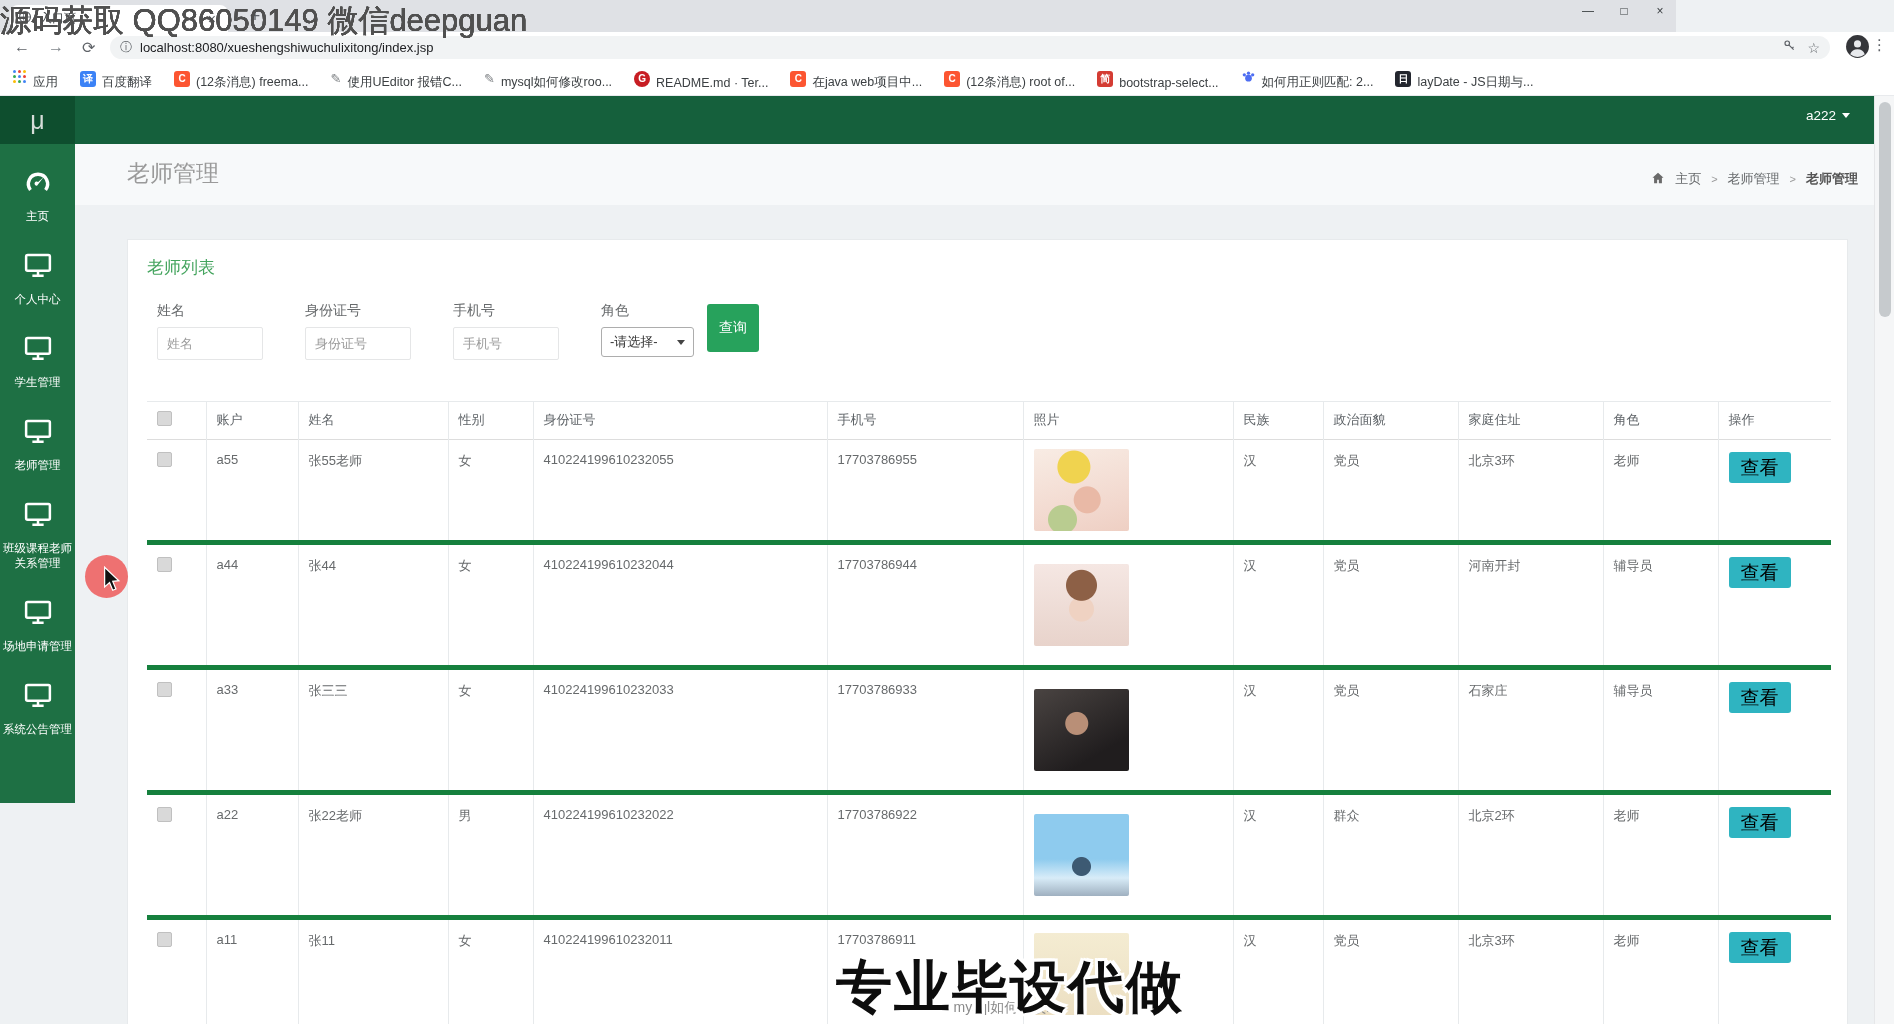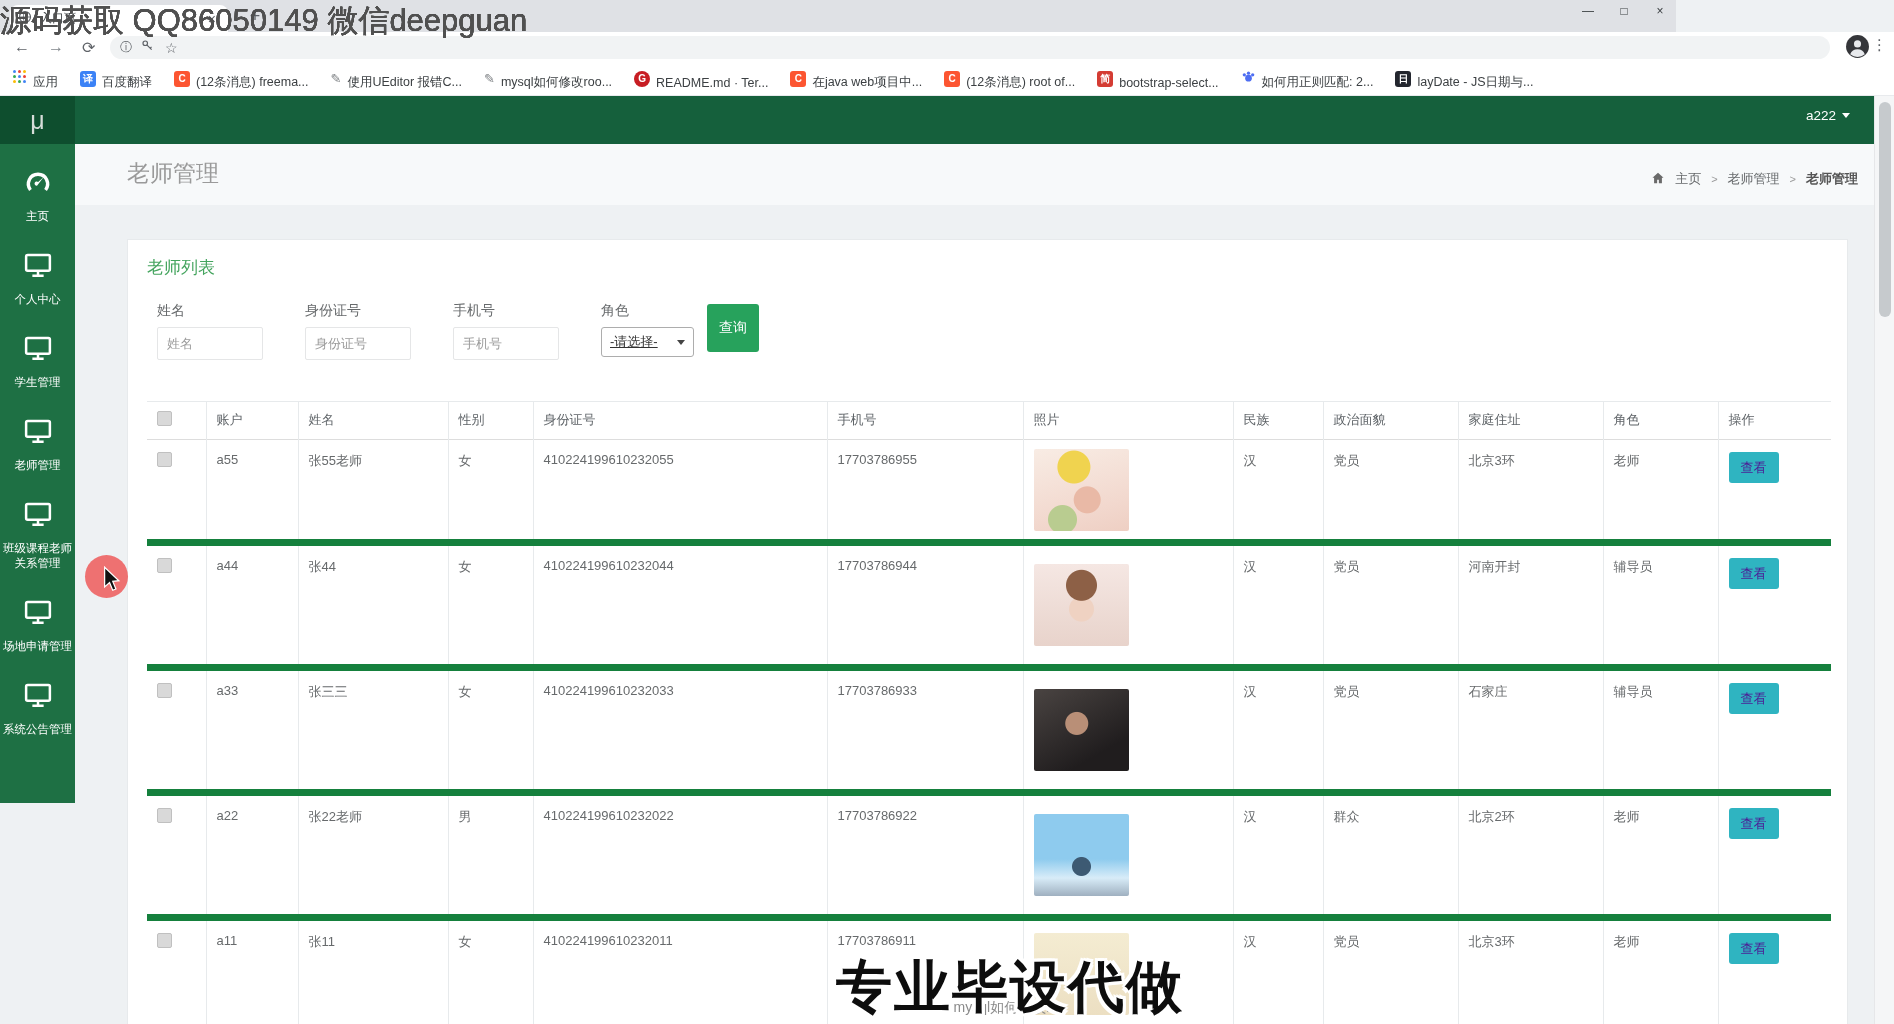"localhost:8080/xueshengshiwuchulixitong/" span.omni-url { html: none -> <span>localhost:8080/xueshengshiwuchulixitong/index.jsp</span> }
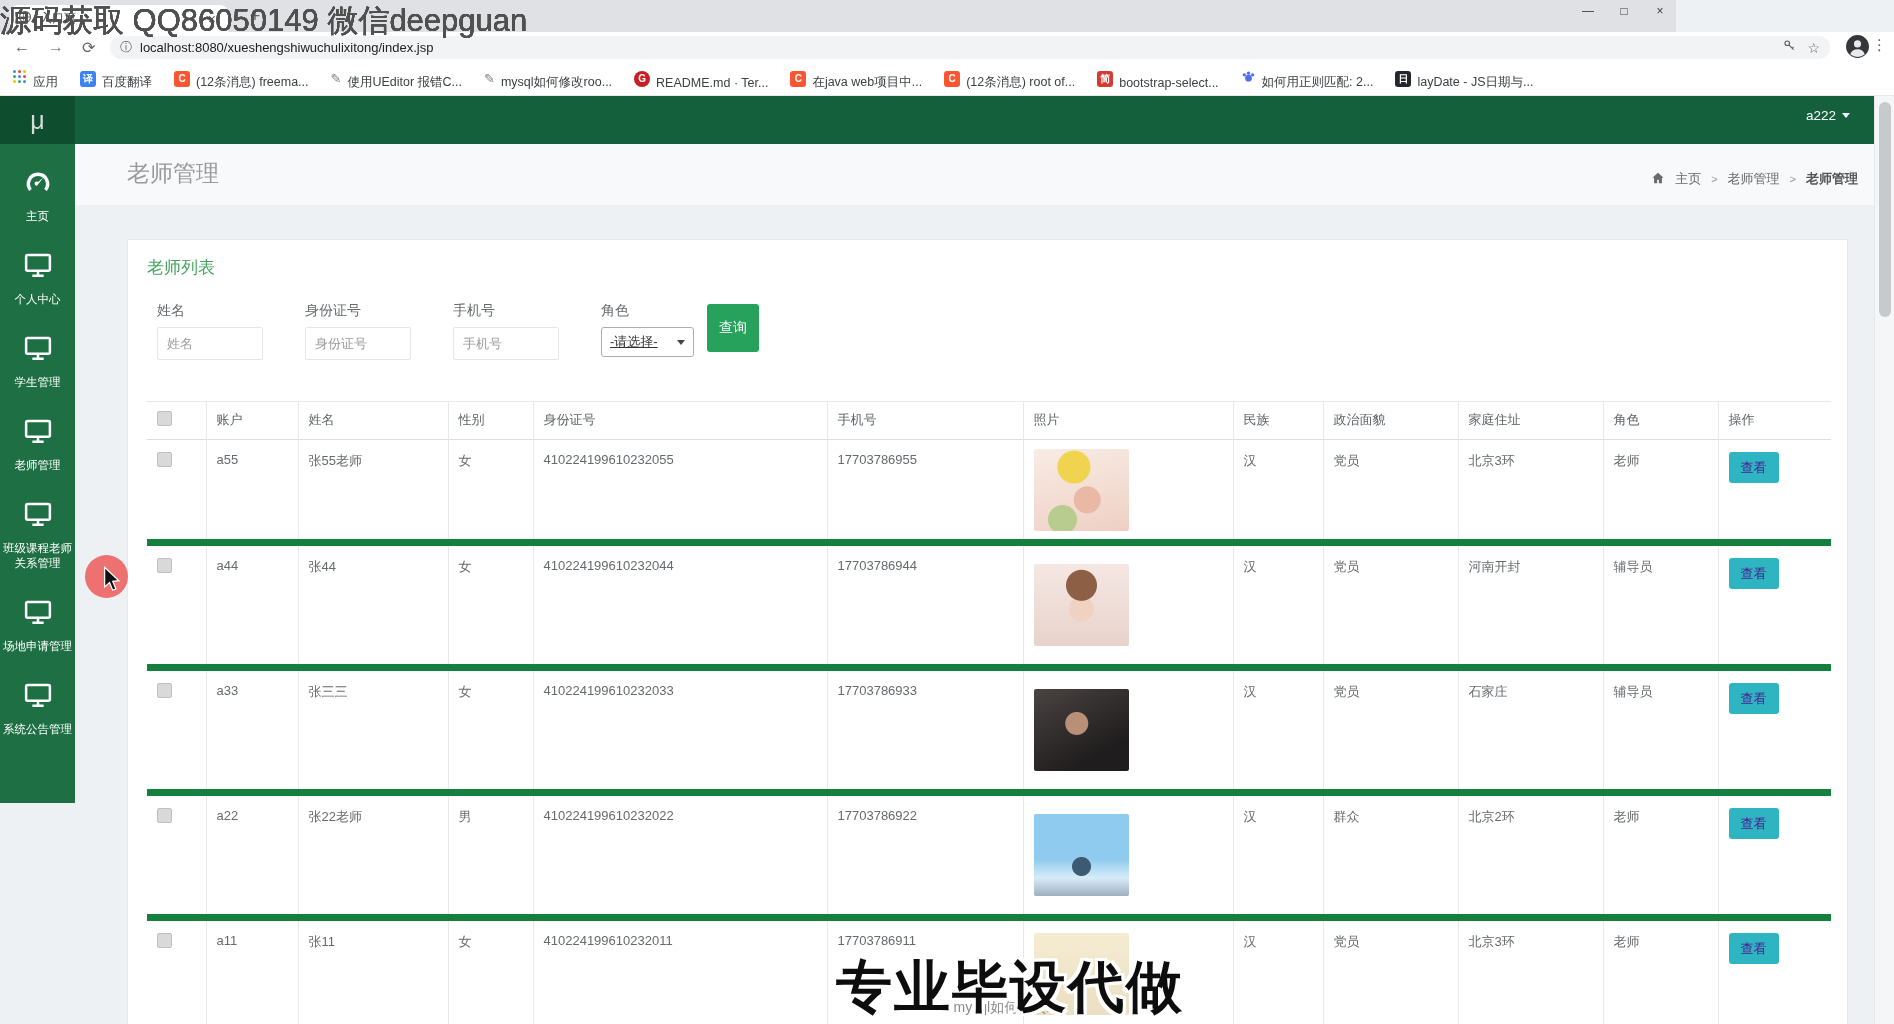"-请选择-" .s-select { text-decoration: underline -> none }
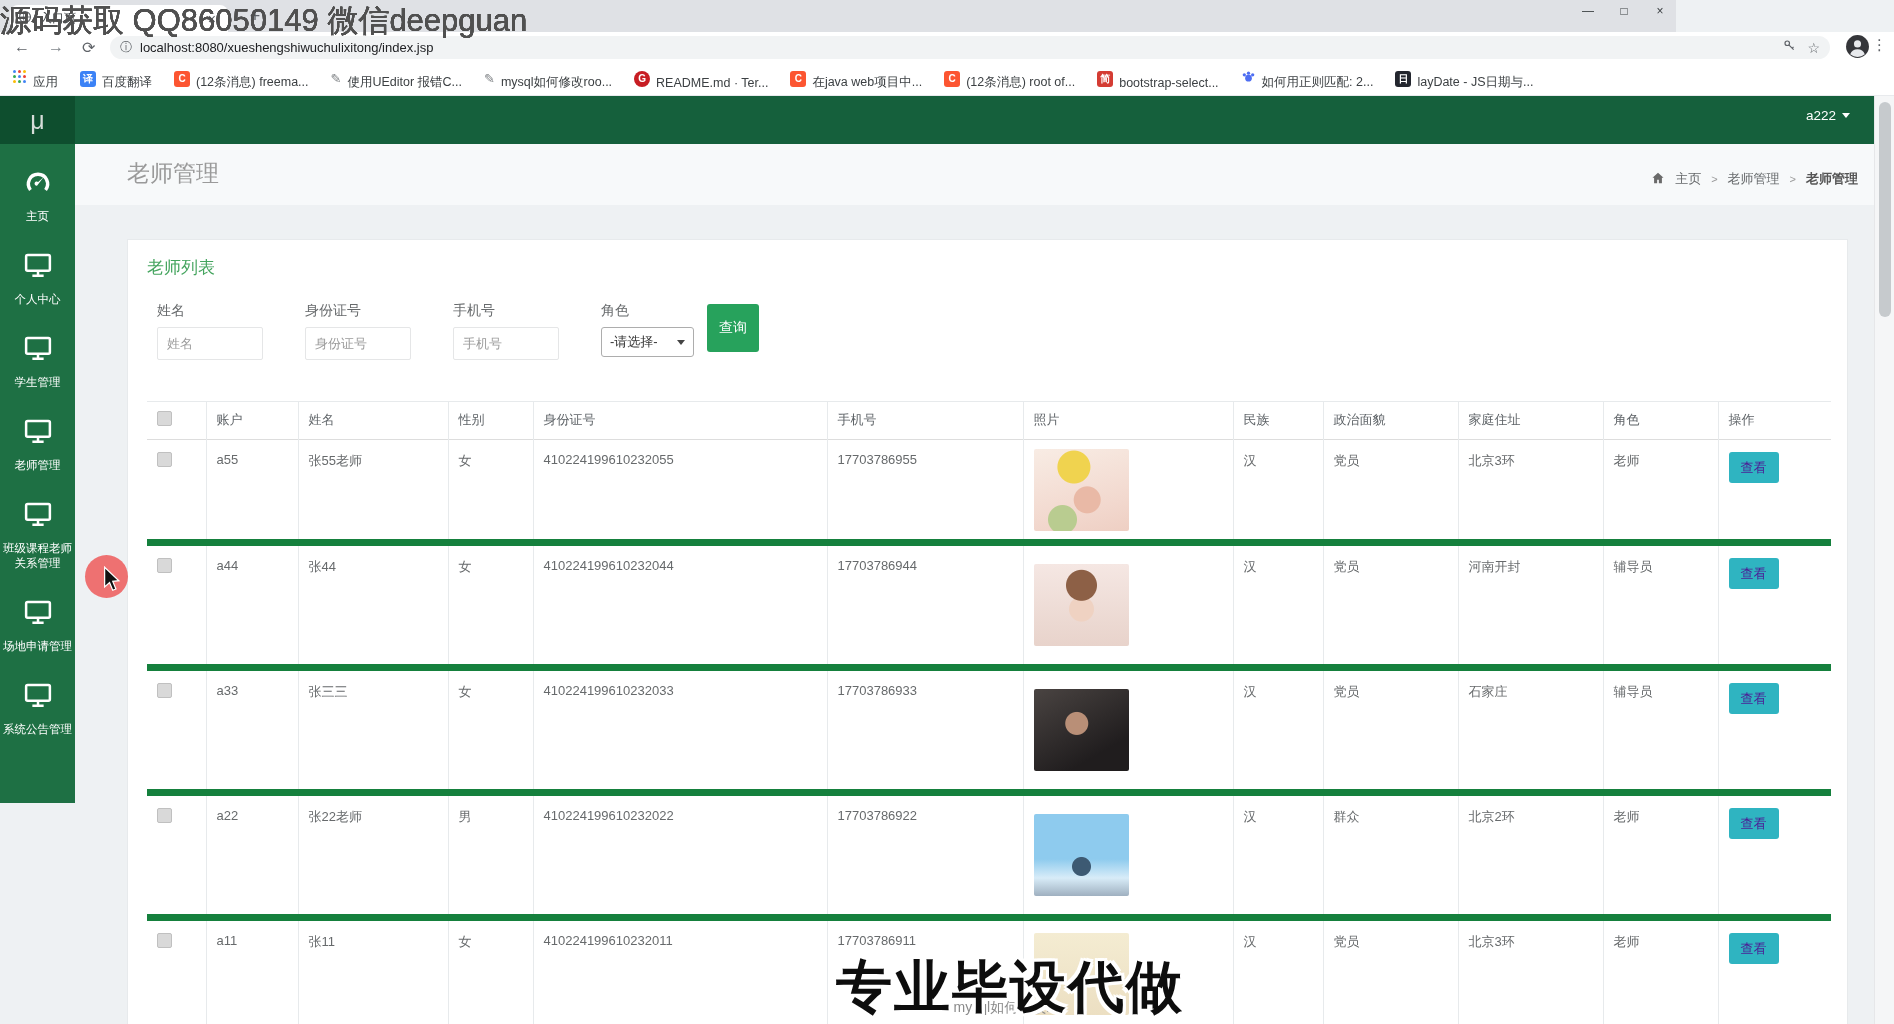"a55" .grid tbody tr { border-bottom: 7px solid #15803d -> 5px solid #15803d }
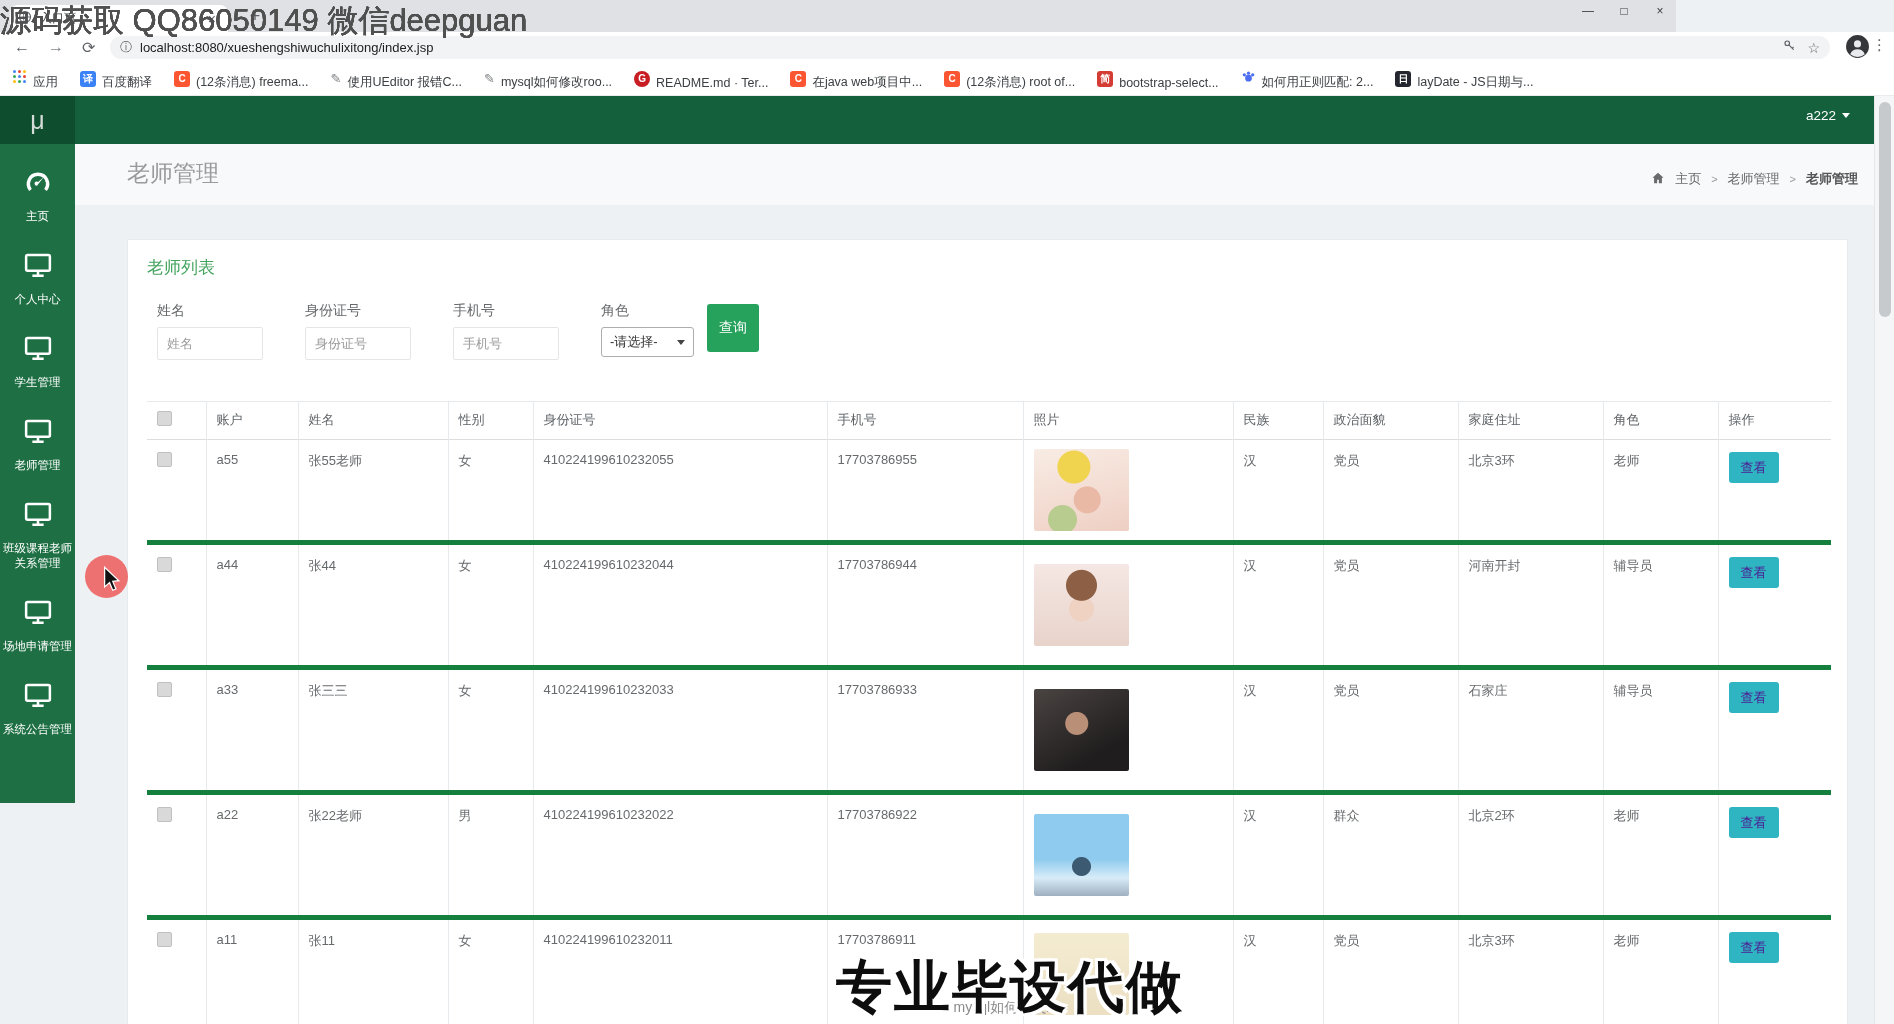"查看" .view-btn { color: #4c1d95 -> #000000; font-size: 13px -> 19px }
